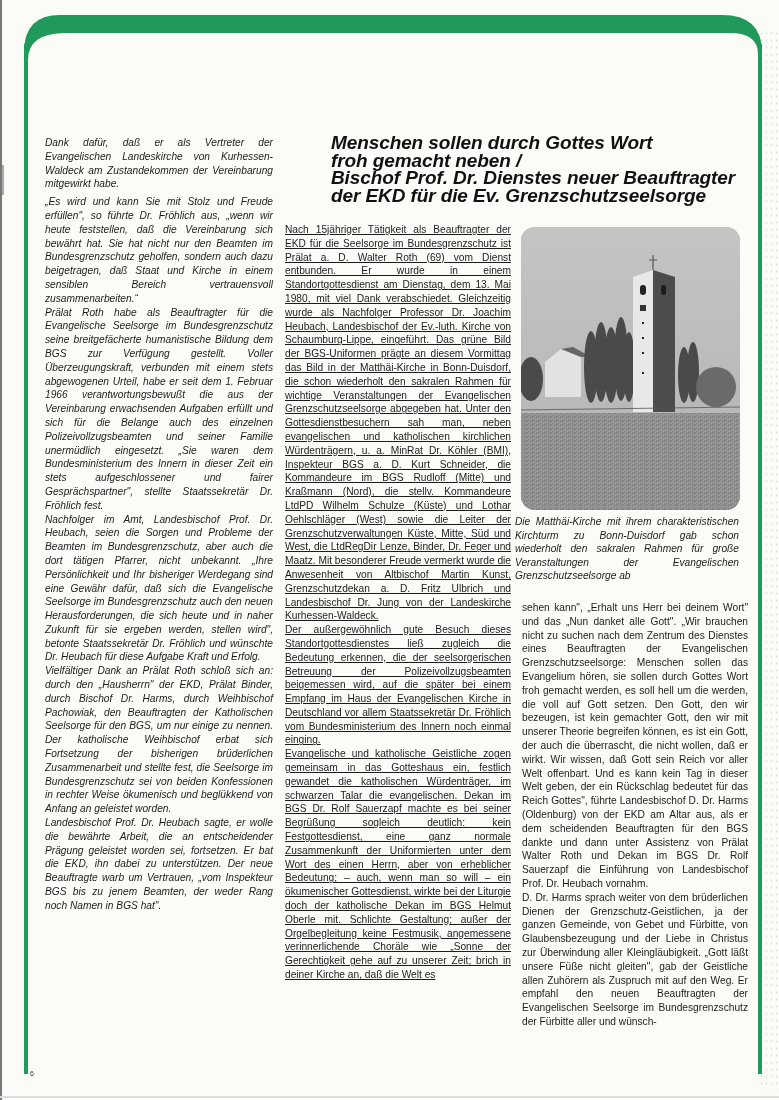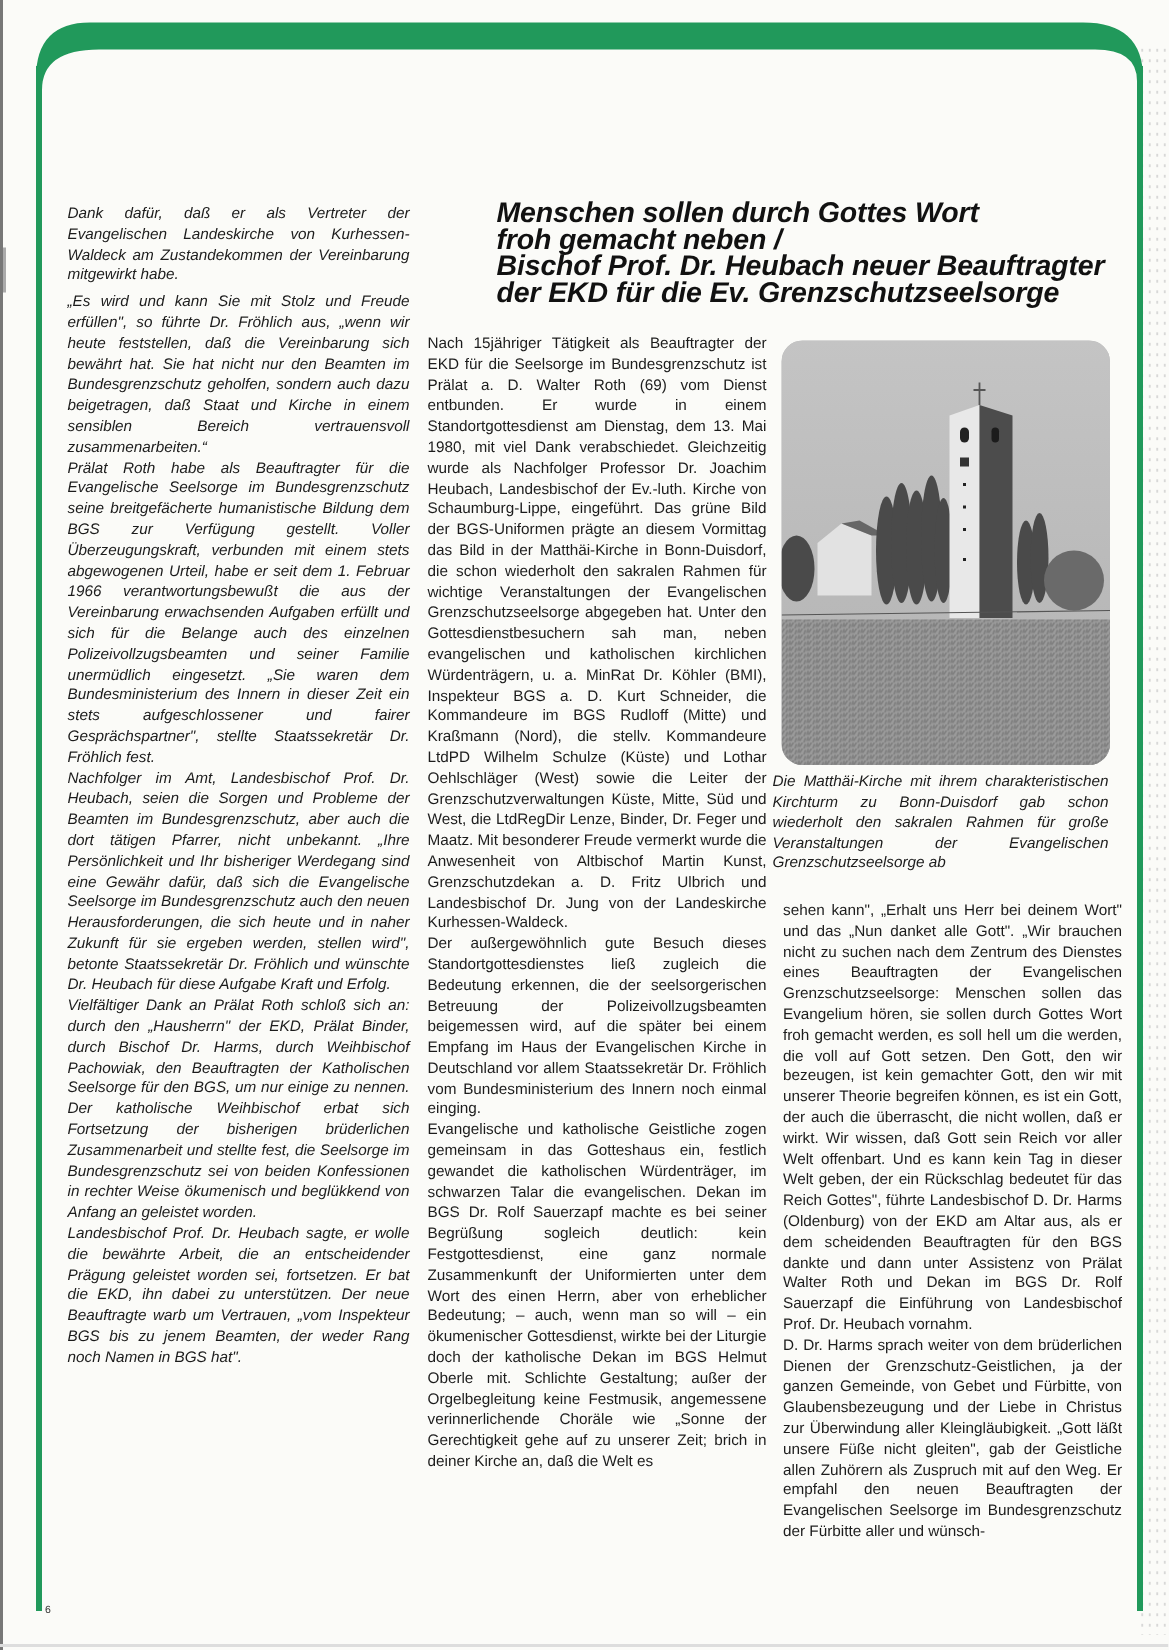"Bischof Prof. Dr. Heubach neuer" div { text: Heubach -> Dienstes }
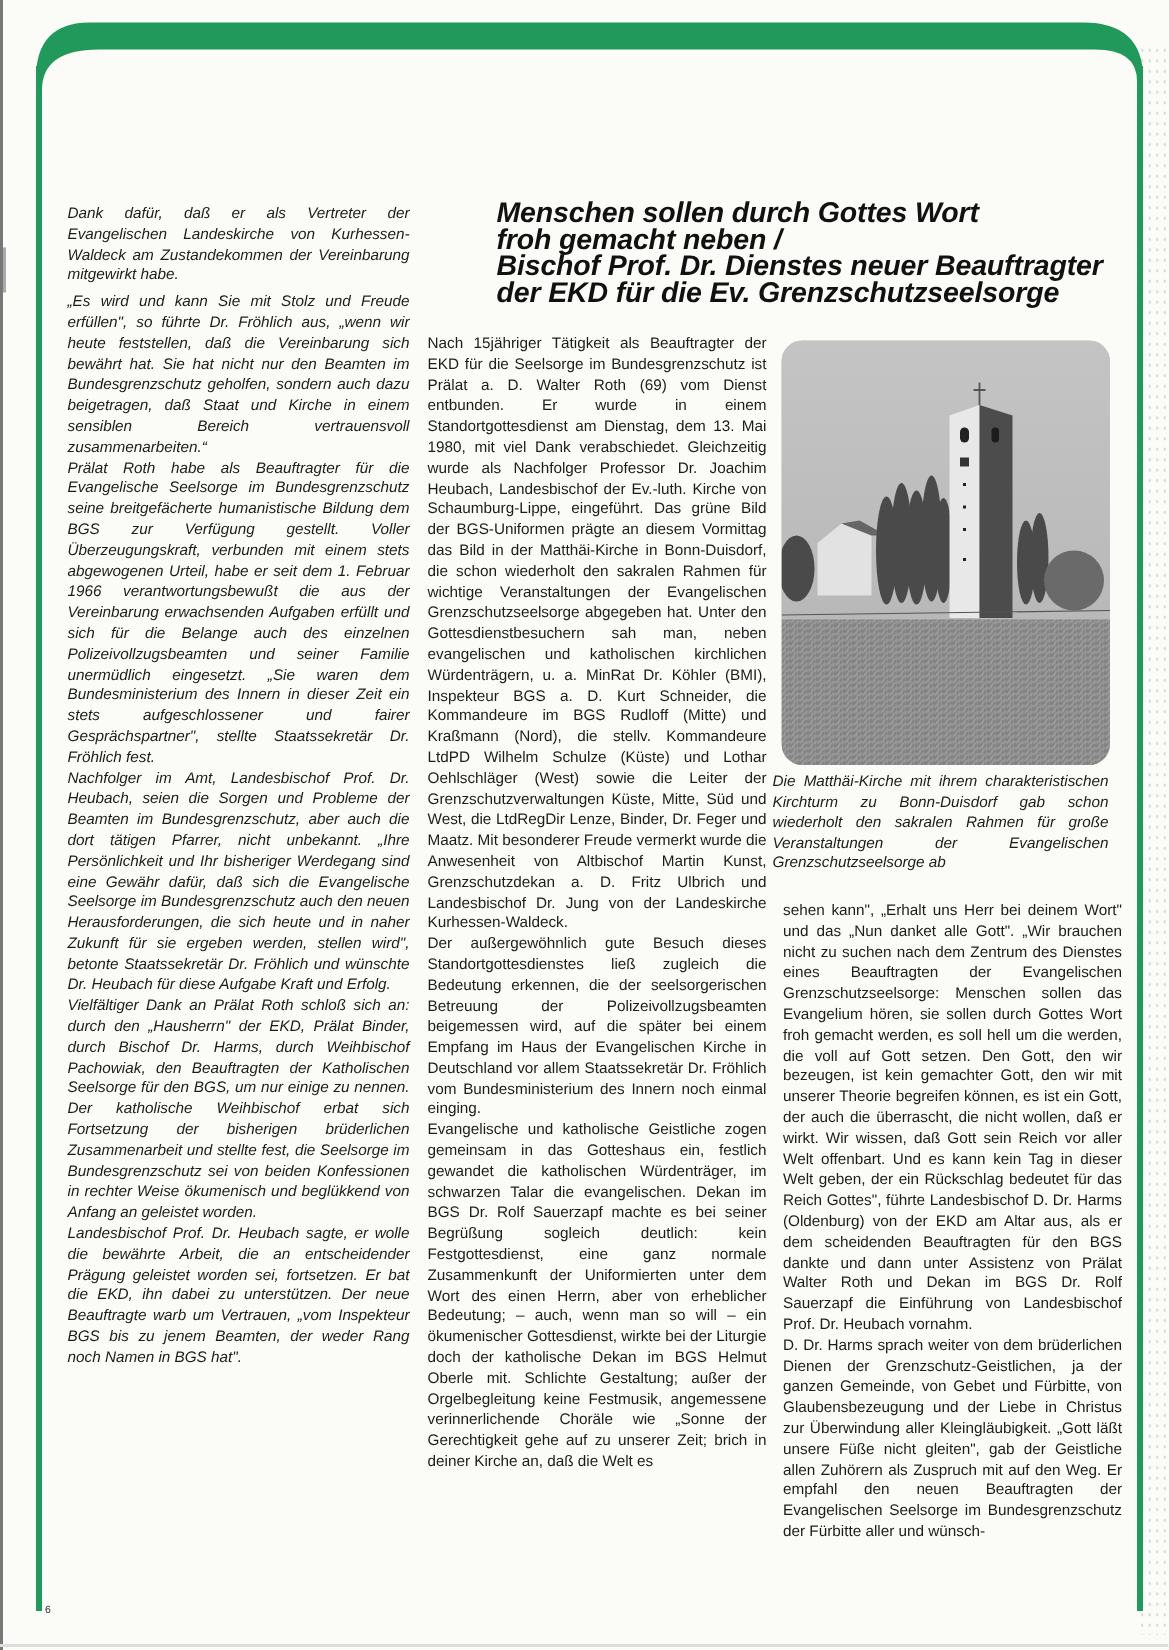"Nach 15jähriger Tätigkeit als" .col2 { text-decoration: none -> underline }
